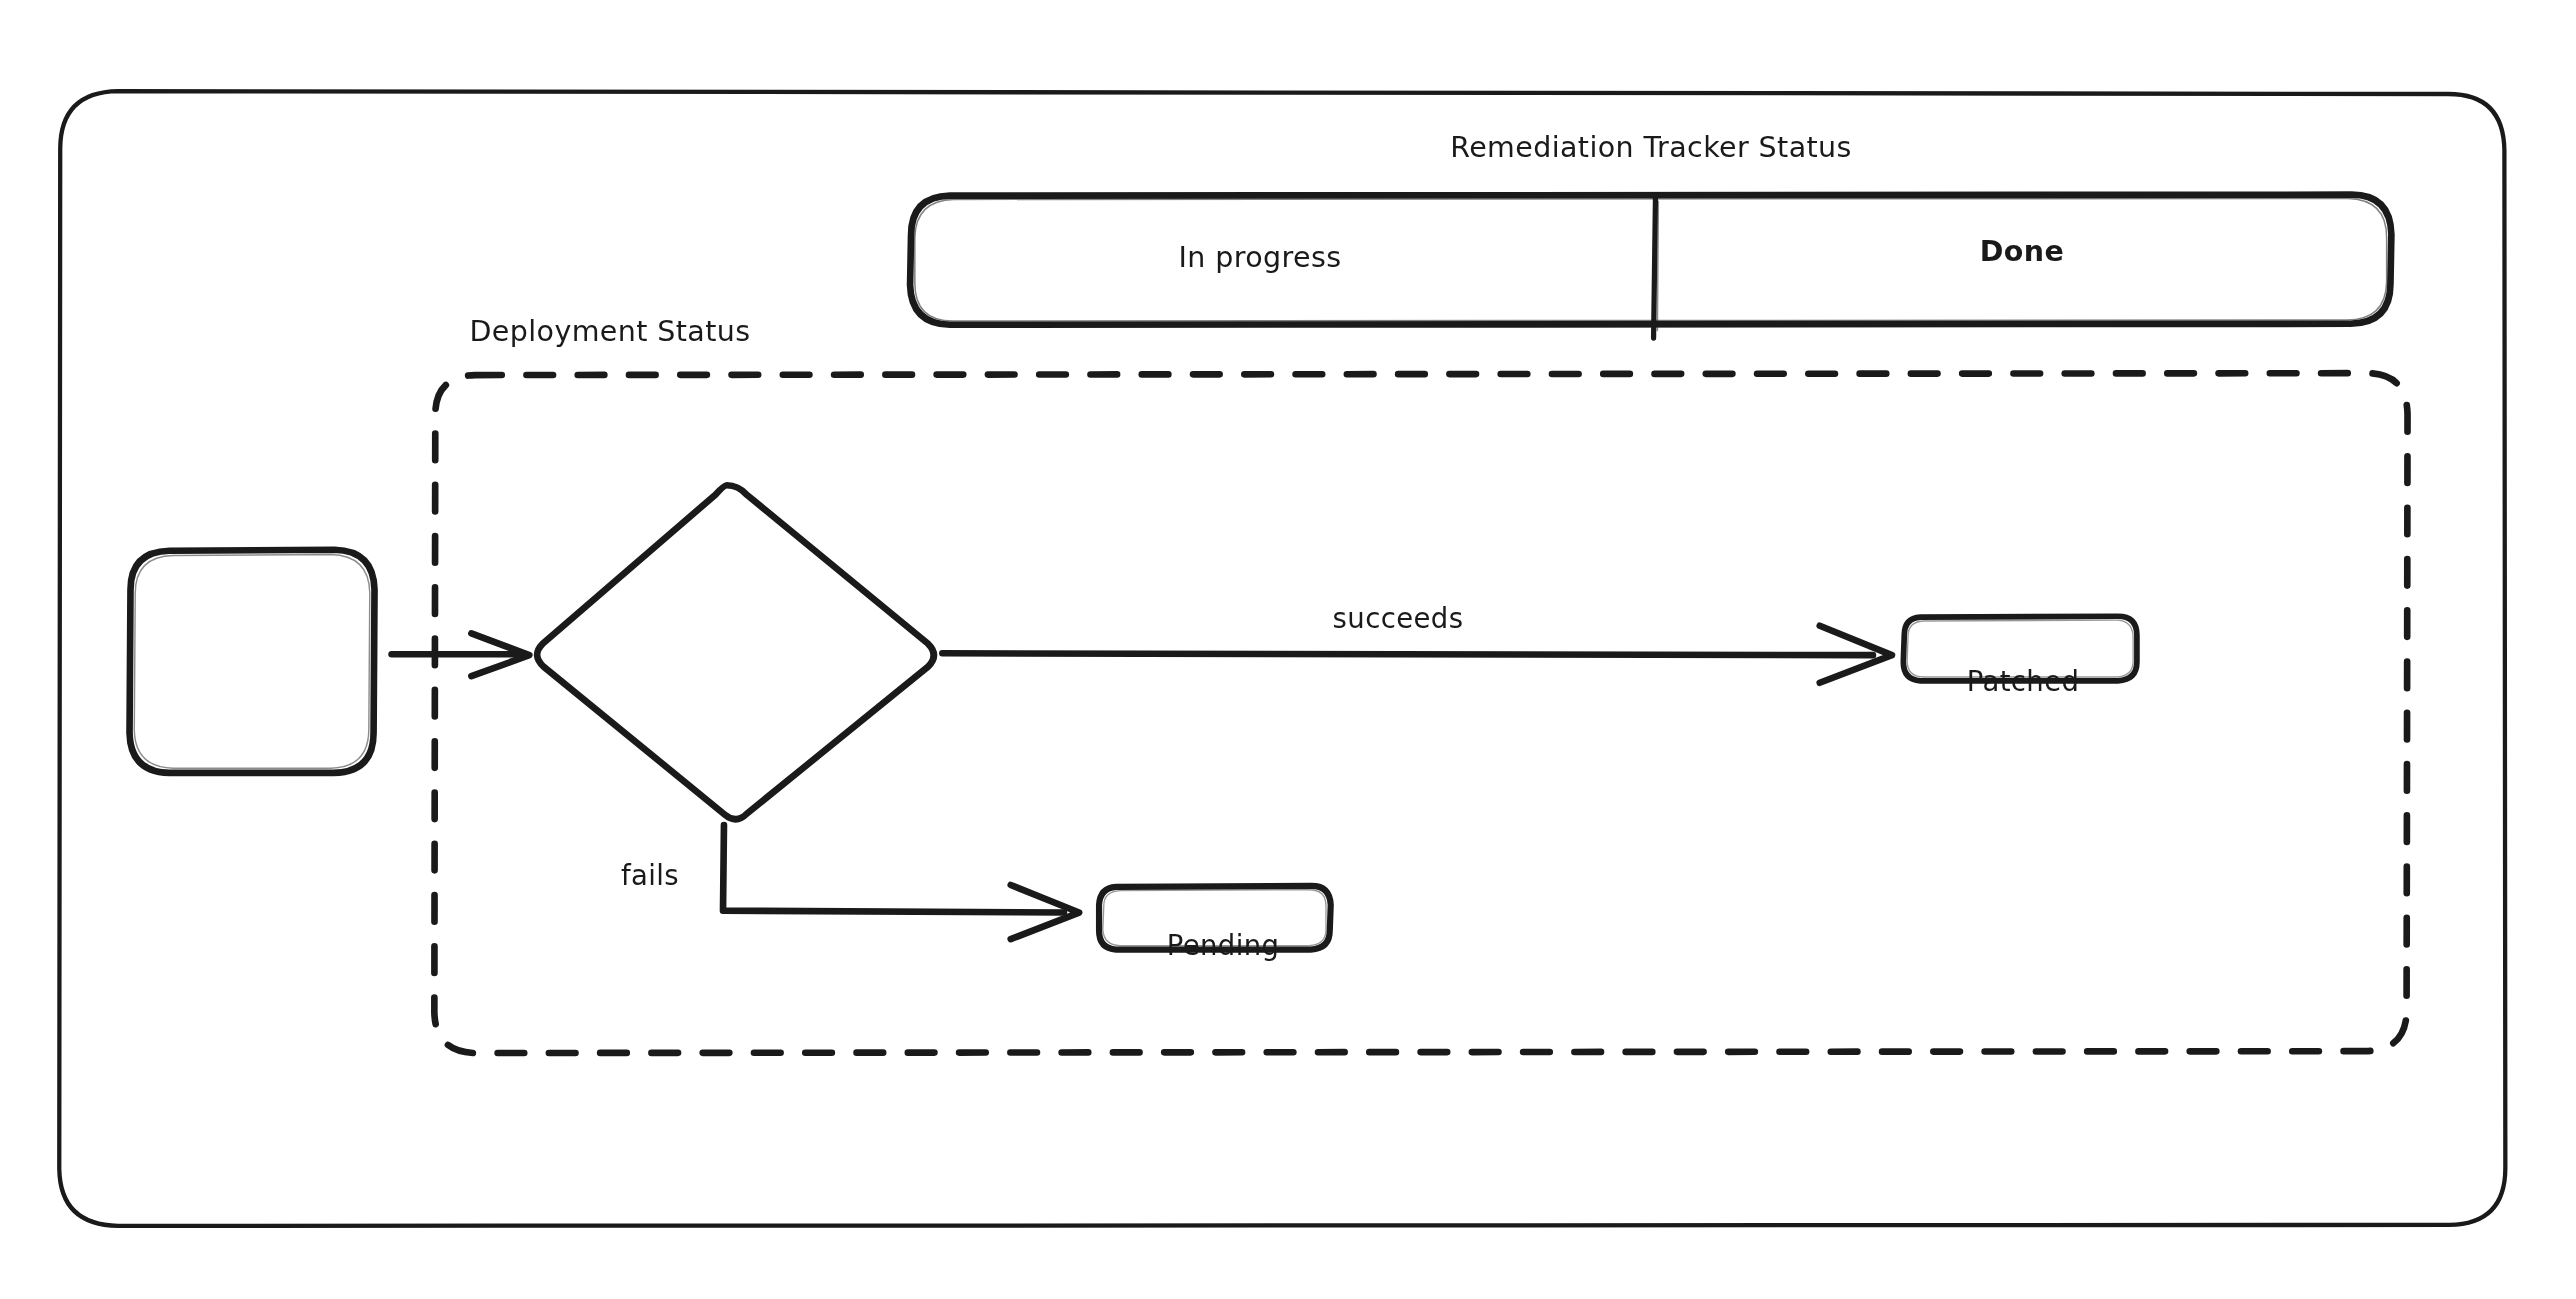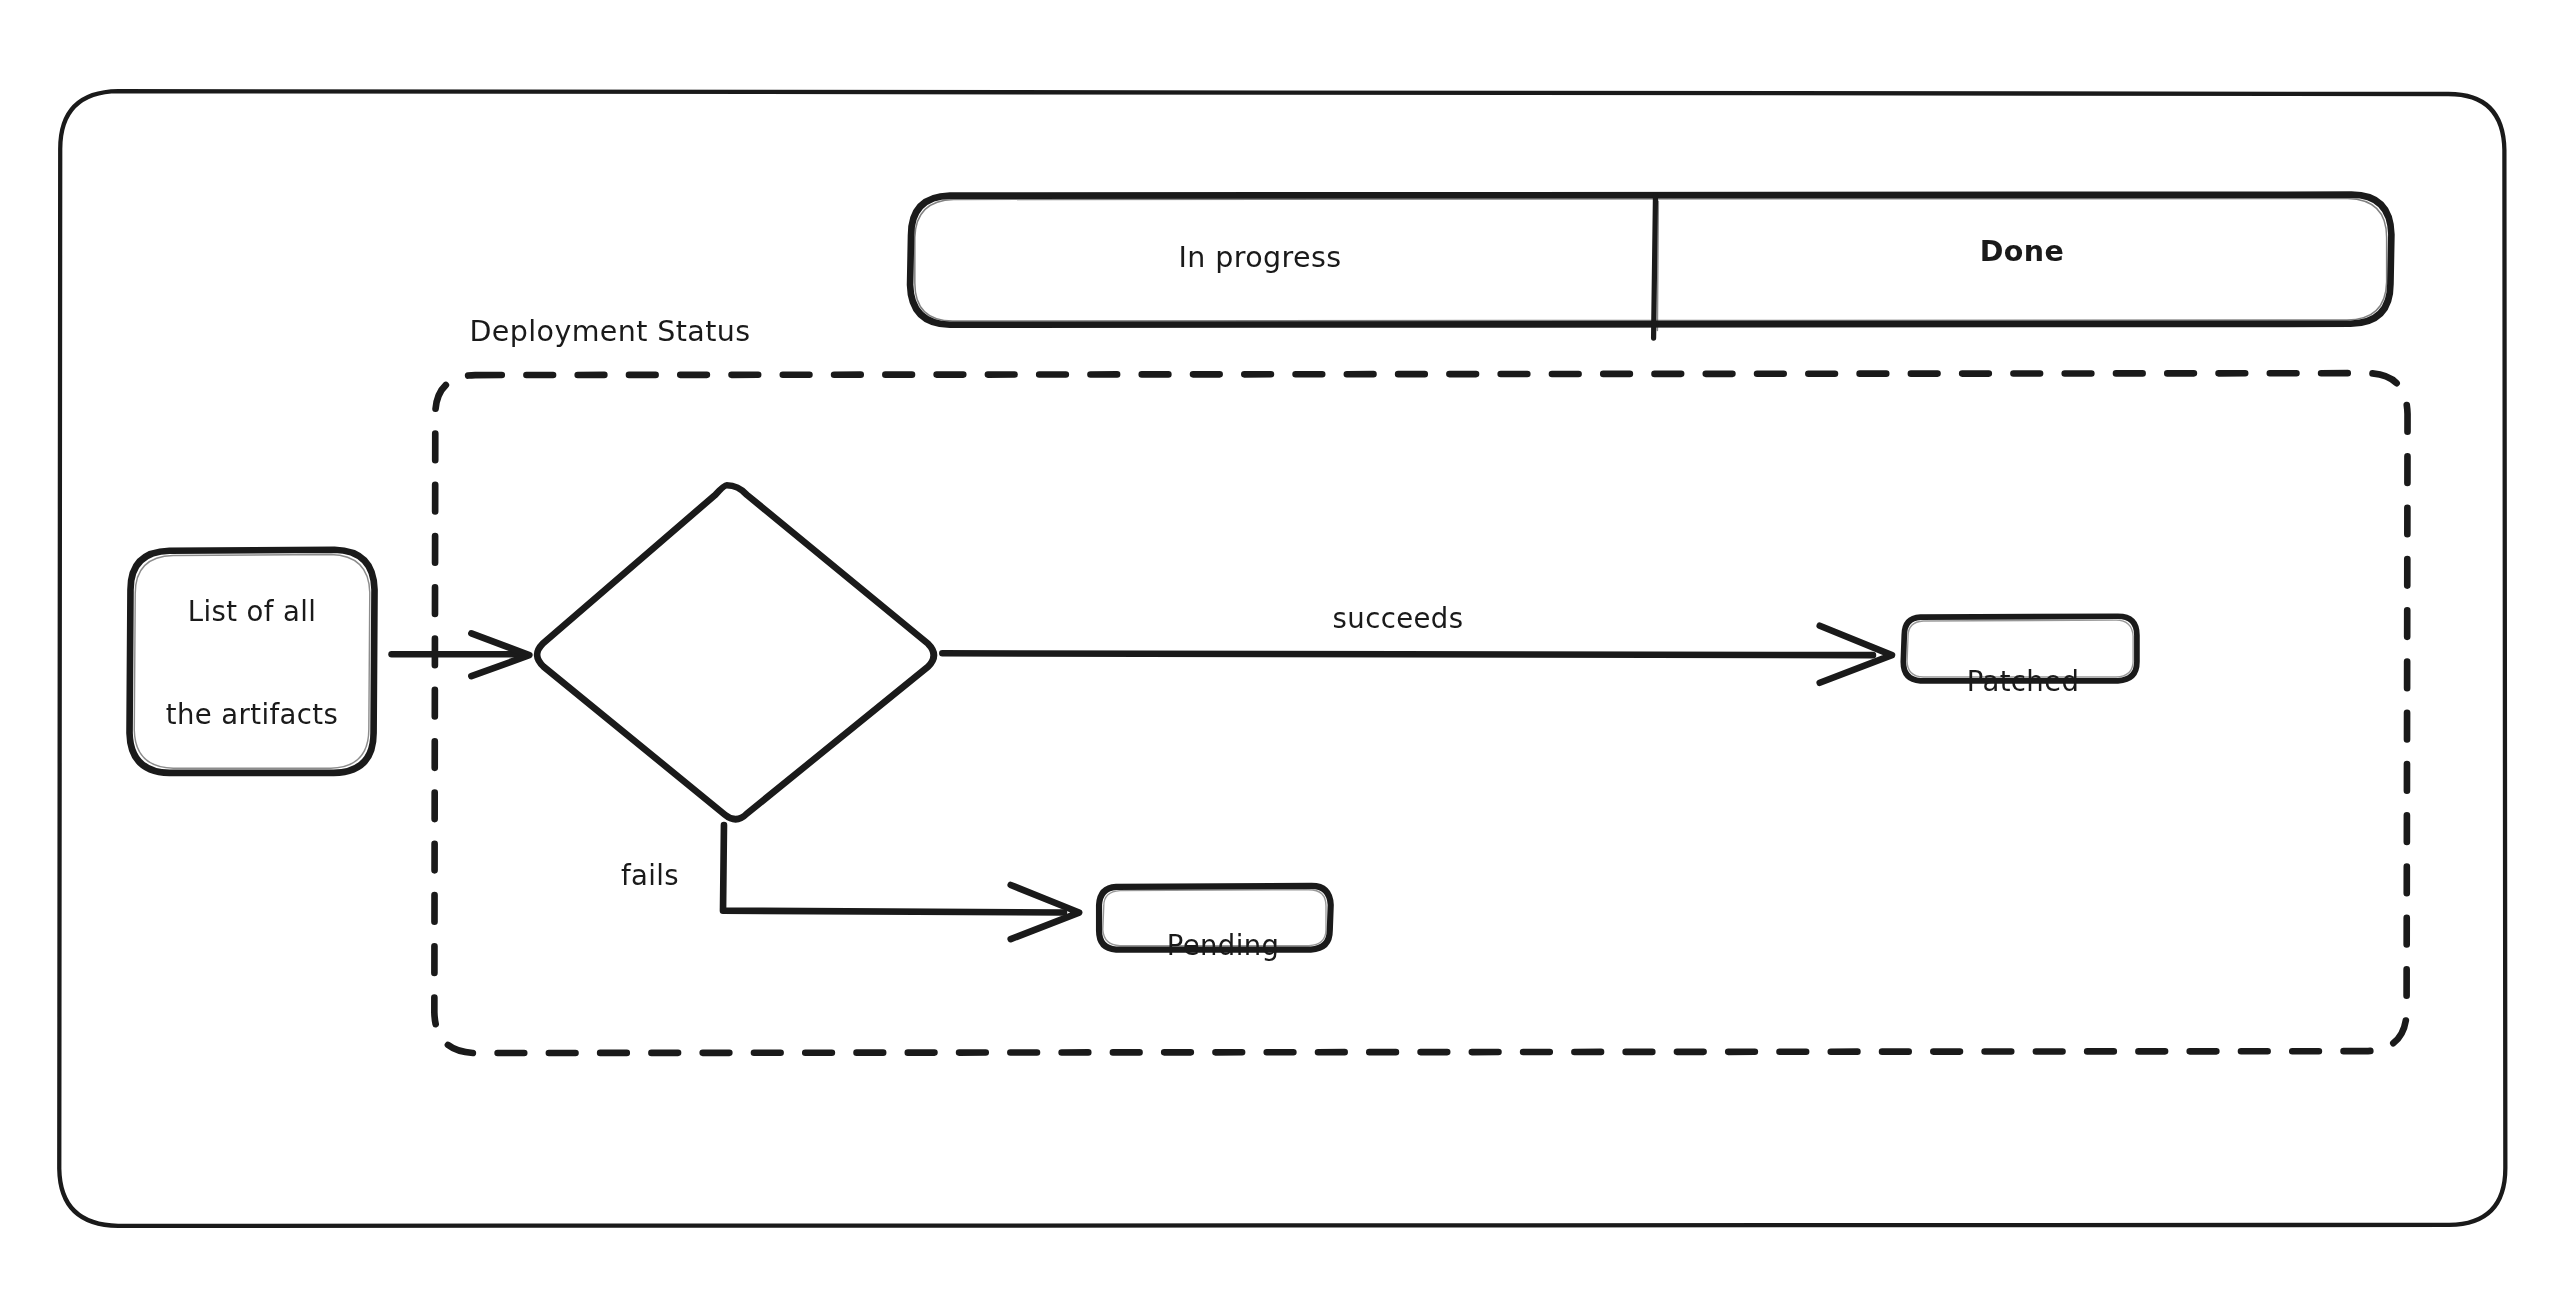"Remediation Tracker Status" div.lbl { html: none -> <div>Remediation Tracker Status</div> }
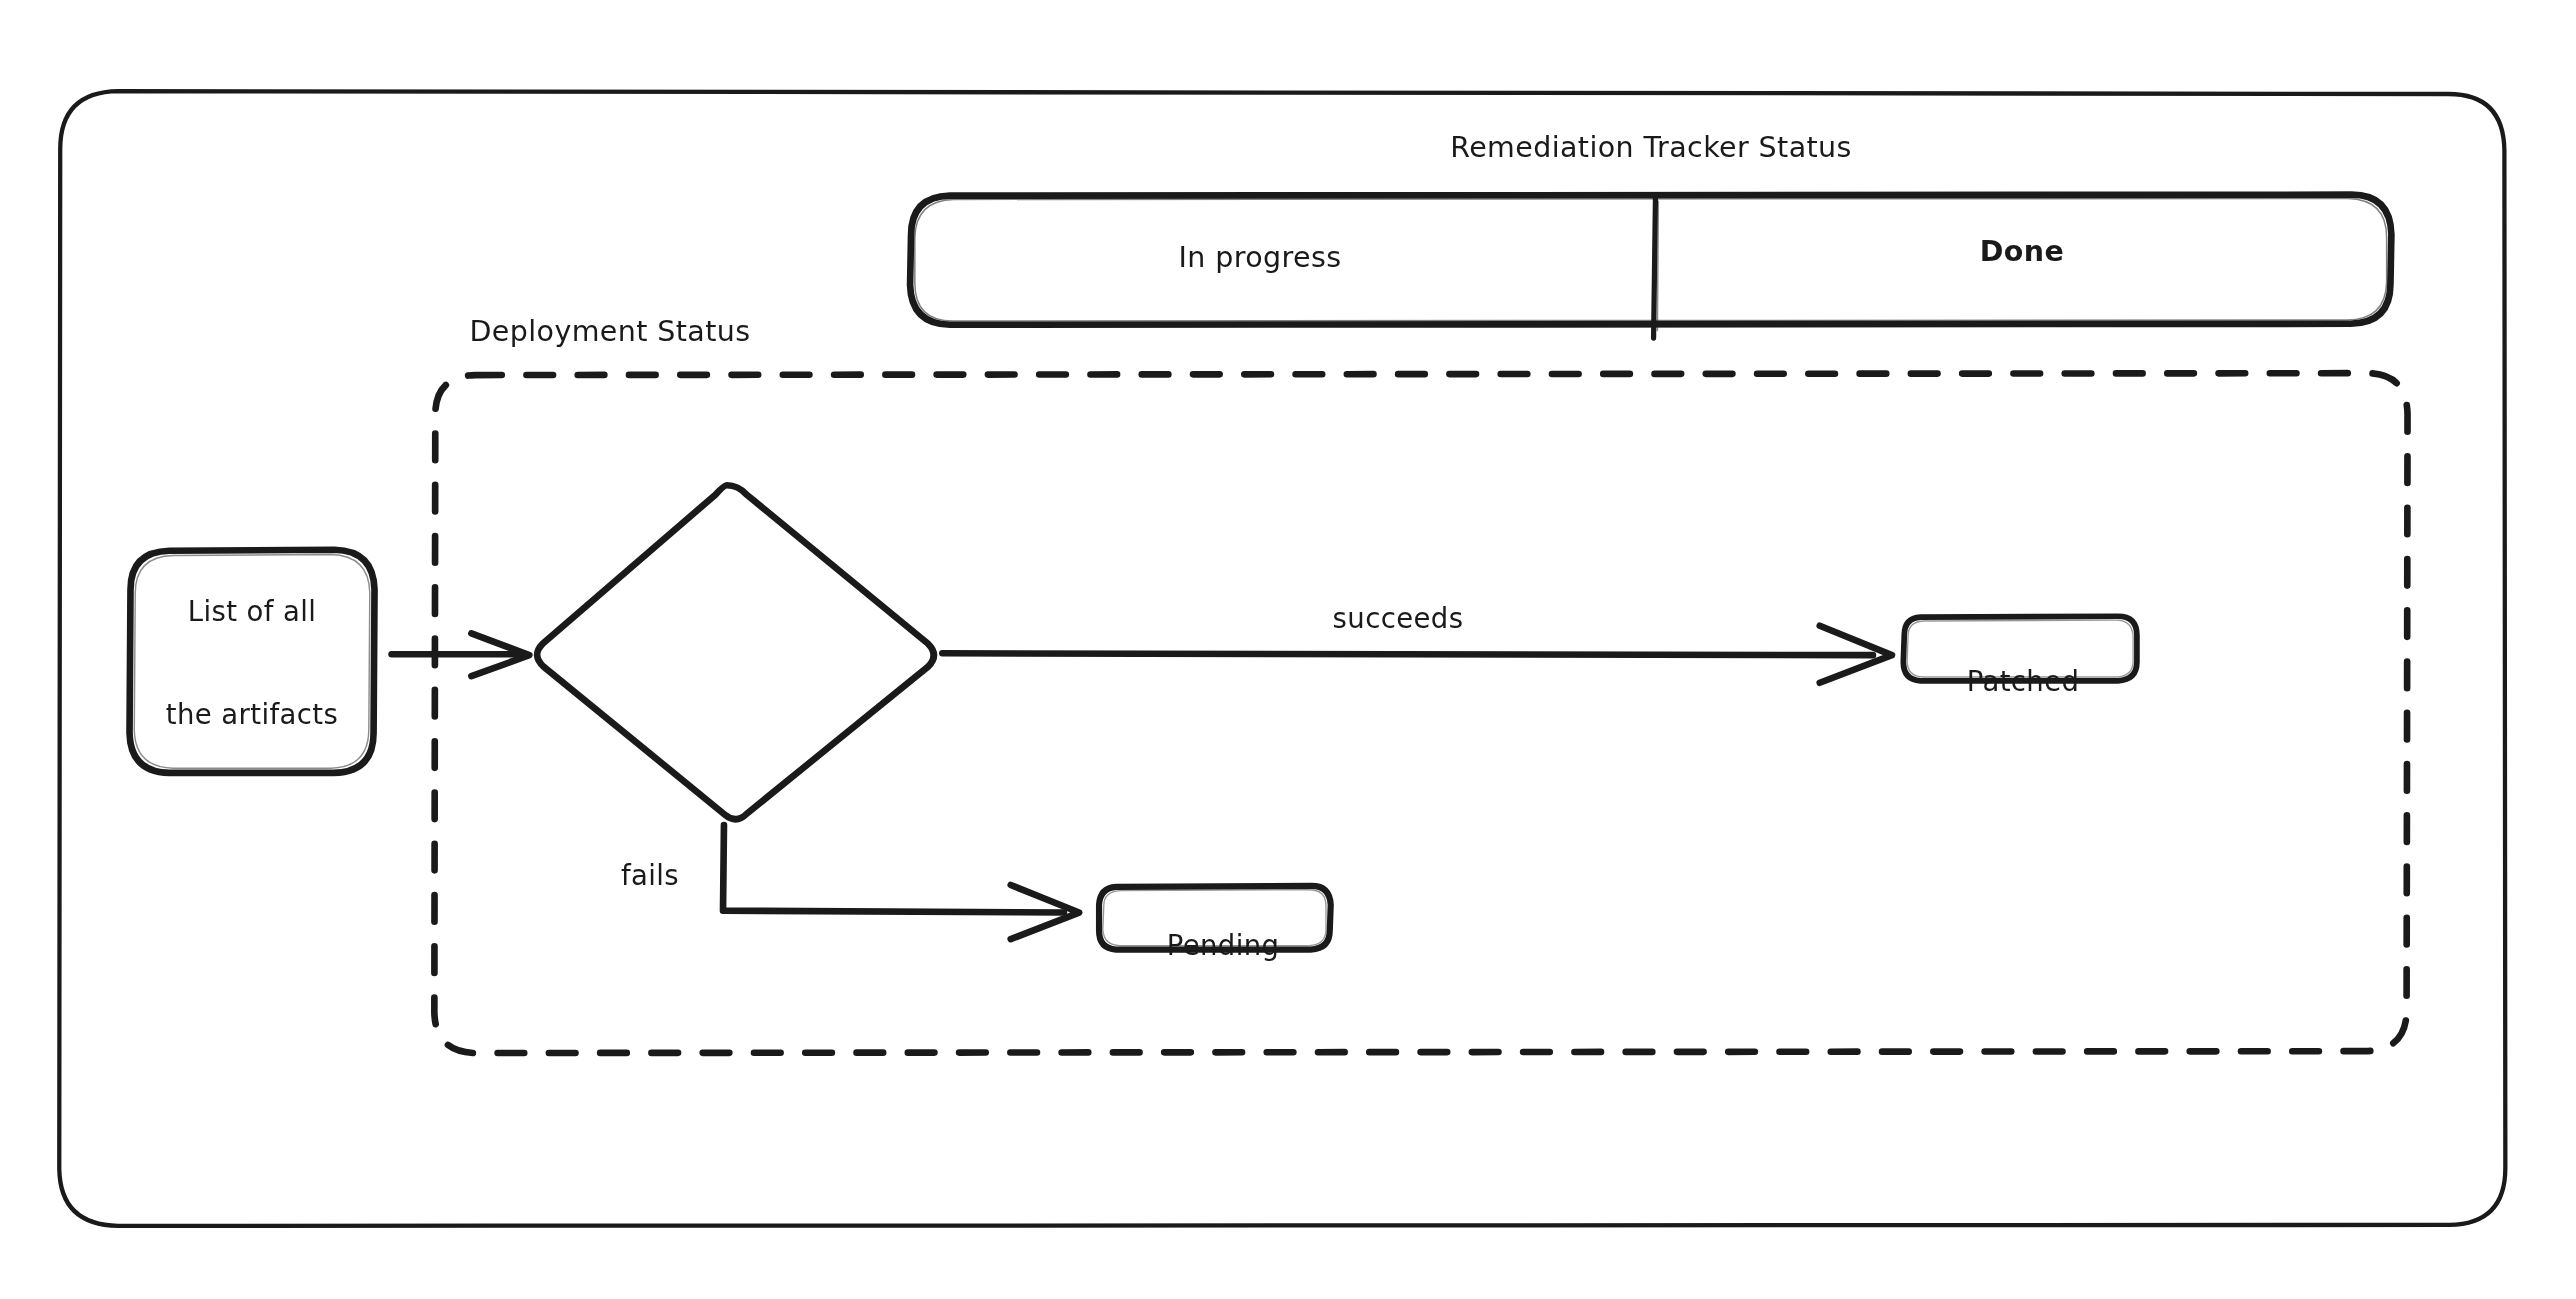"List of all" div.lbl { html: <div> <div>List of all</div> <div>the artifacts</div> </div> -> none }
